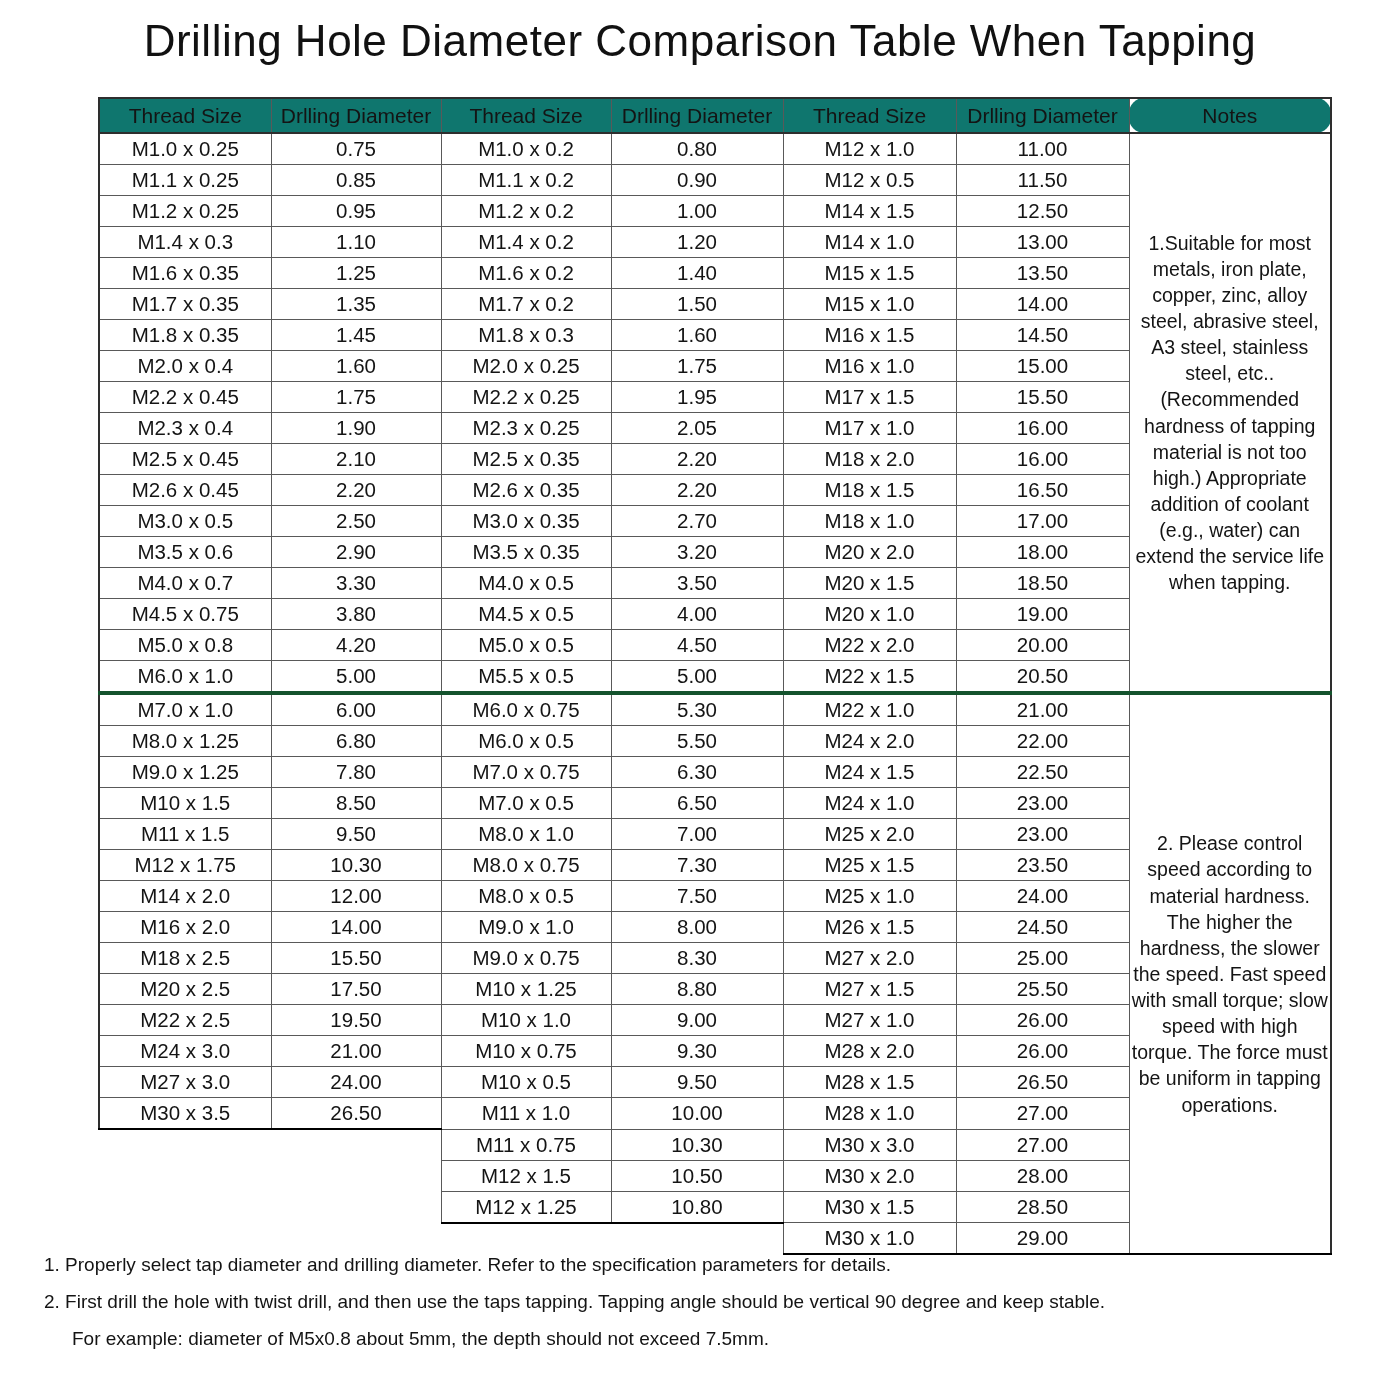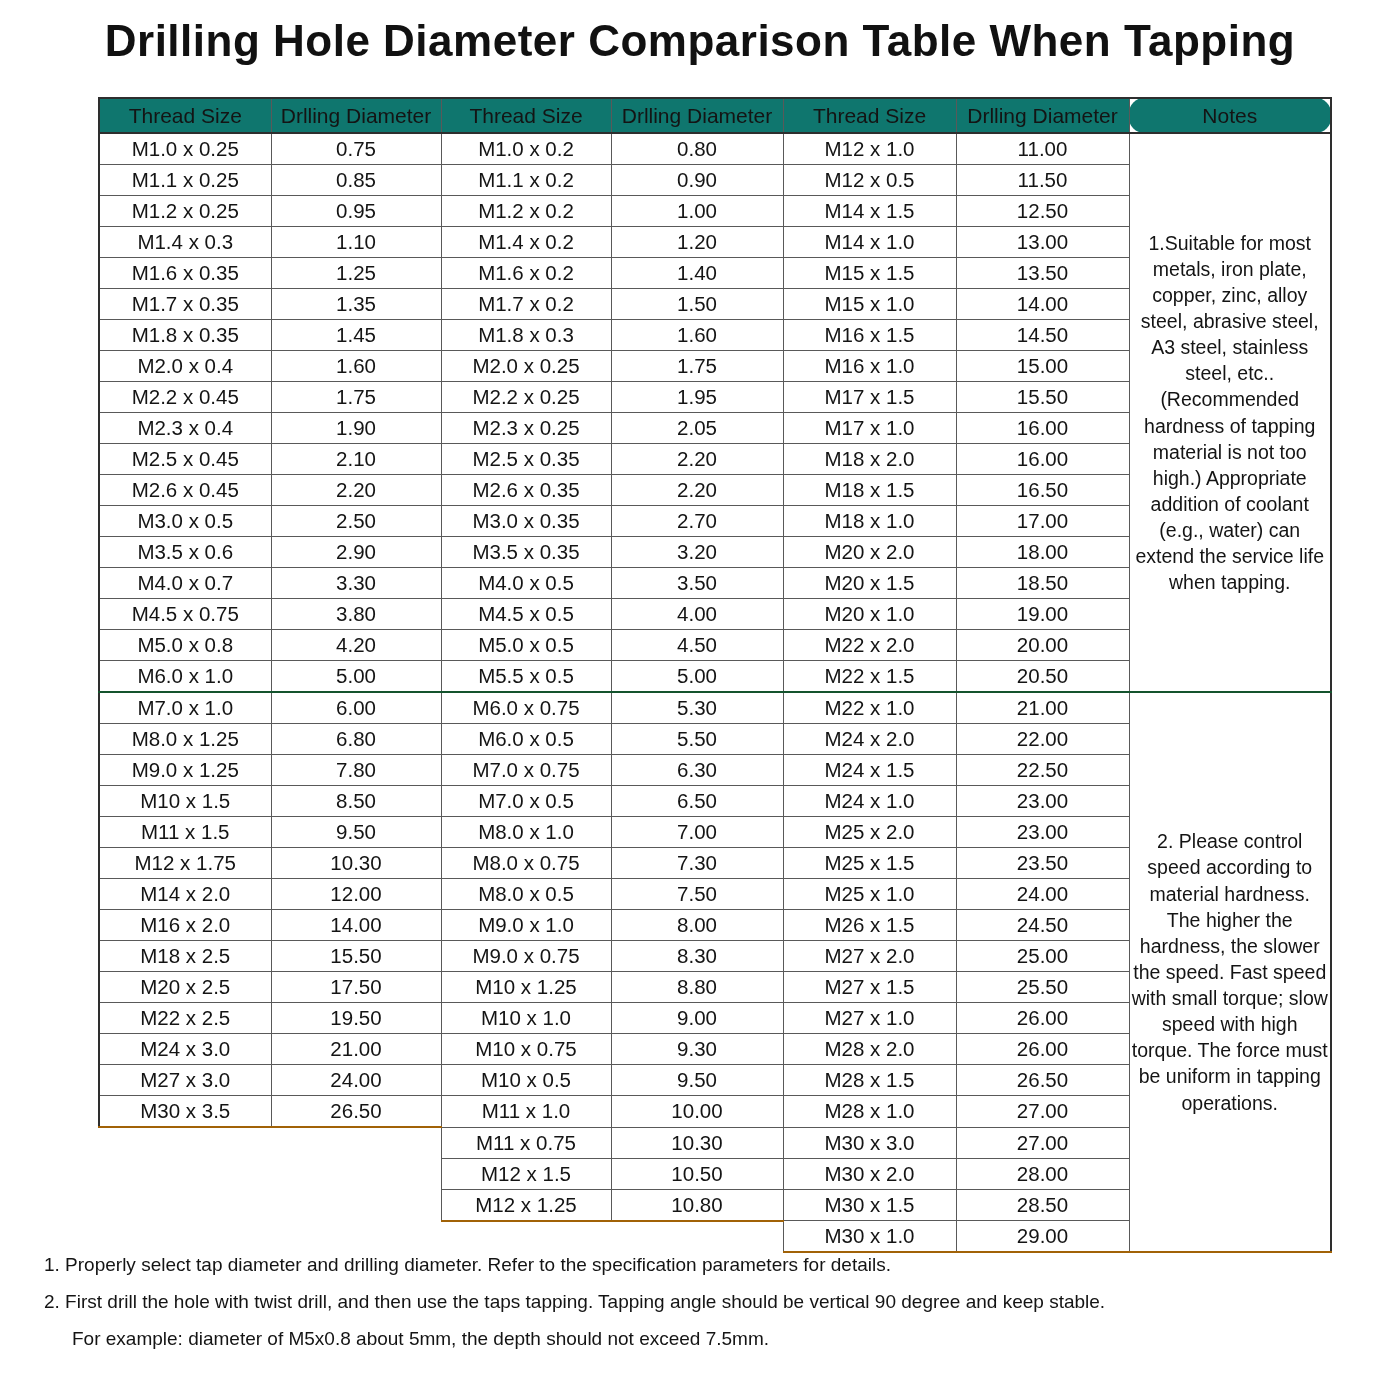"Drilling Hole Diameter Comparison Table" .title { font-weight: 700 -> 400 }
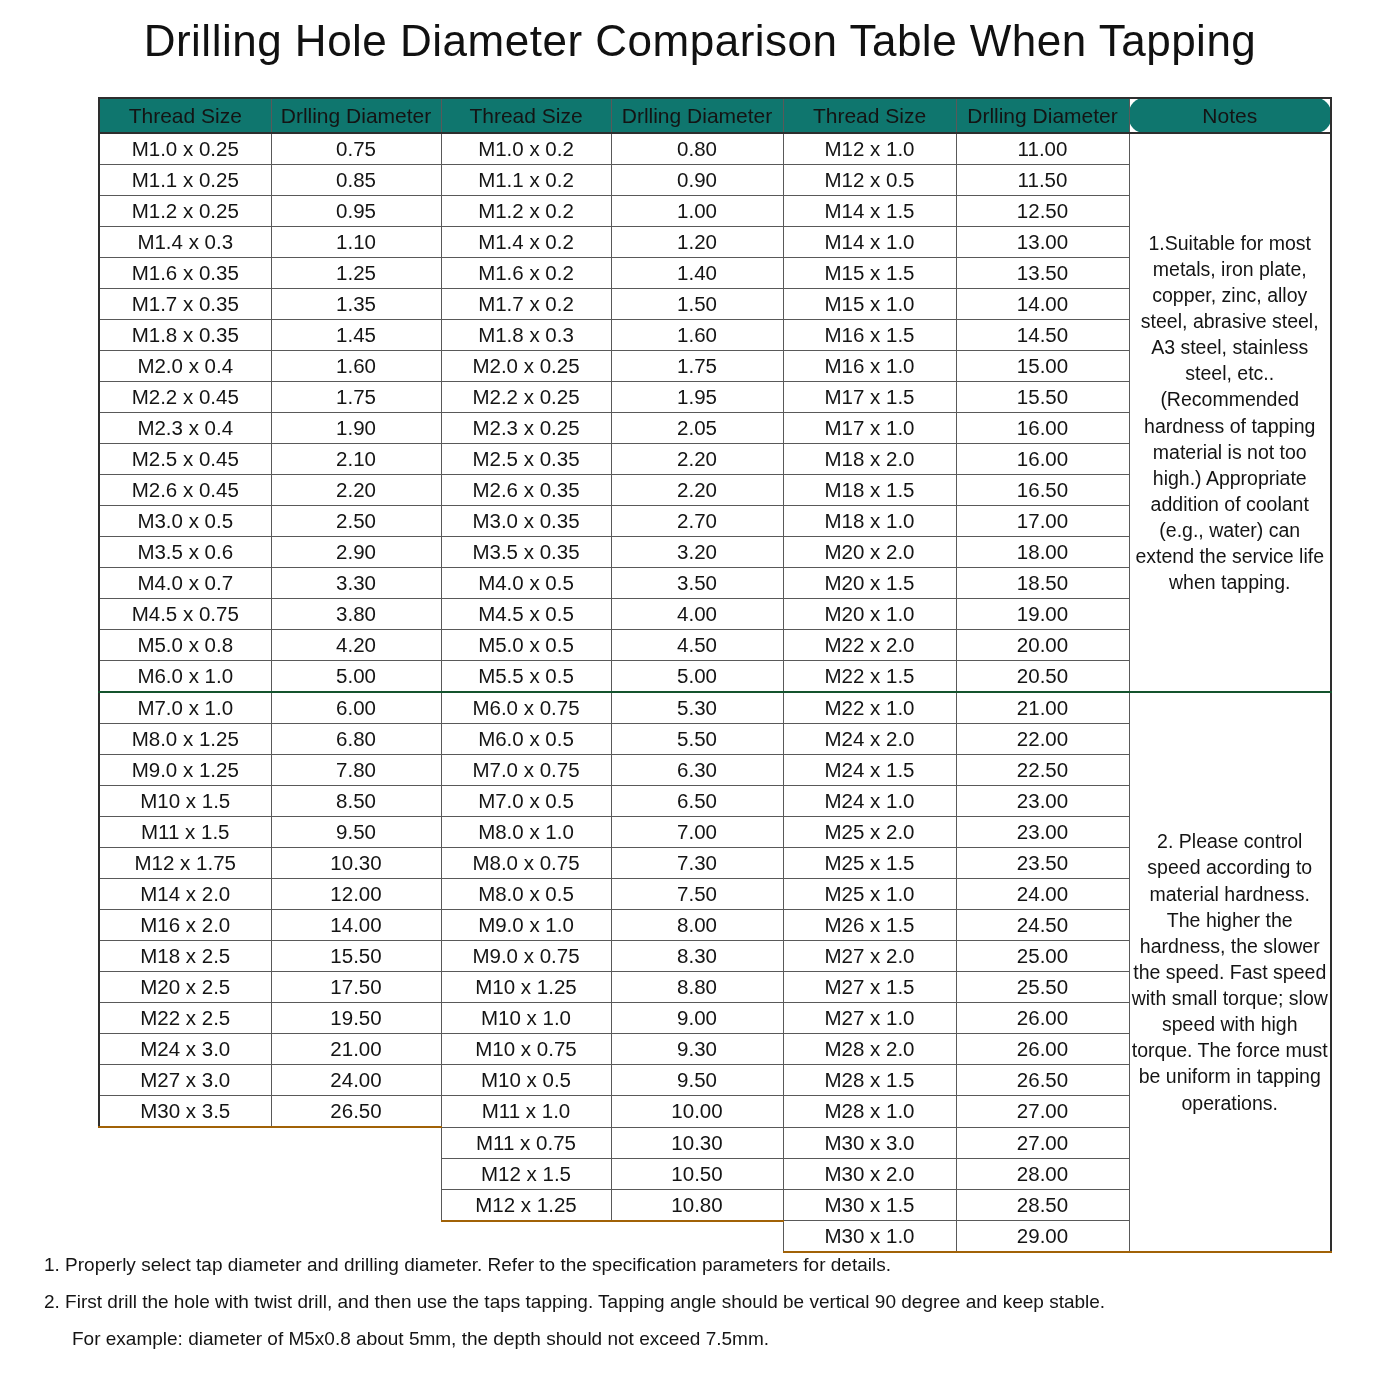"1.Suitable for most metals, iron" table.cmp td.sec { border-bottom: 2px solid #14532d -> 4px solid #14532d }
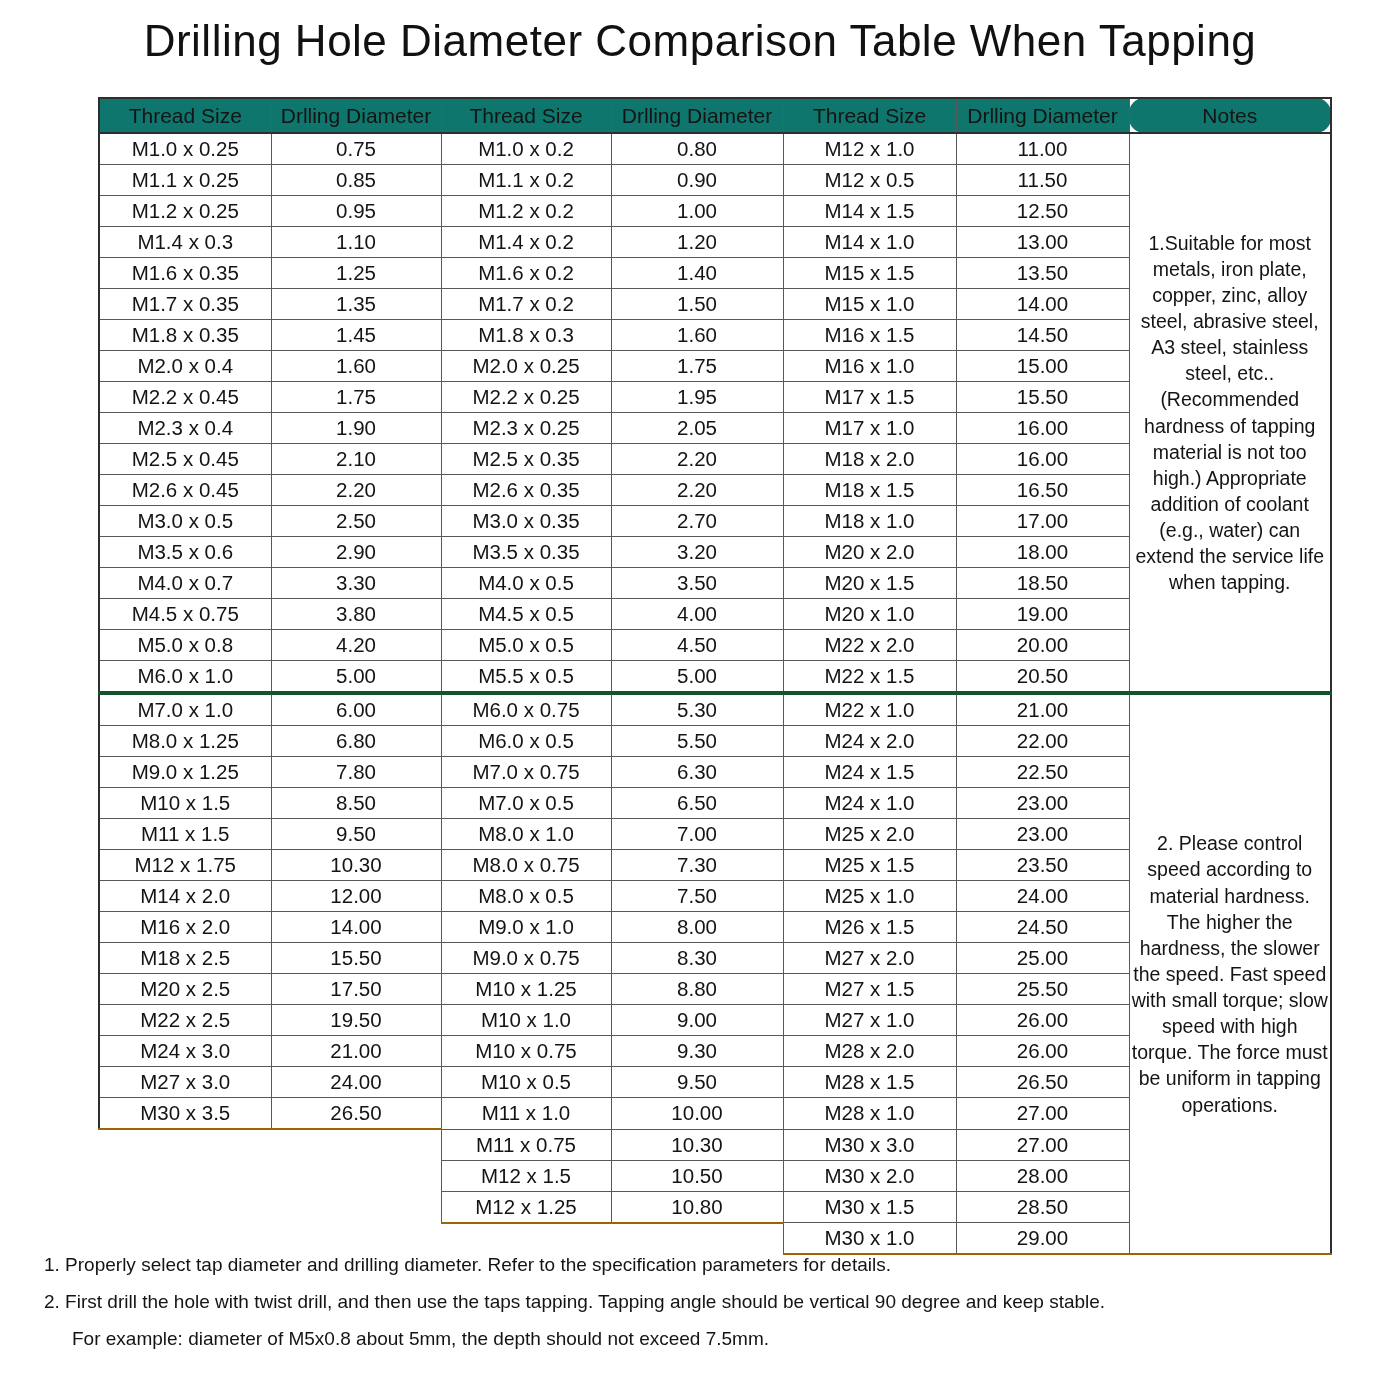"2. Please control speed according" table.cmp td.end { border-bottom: 2px solid #a16207 -> 2px solid #000000 }
